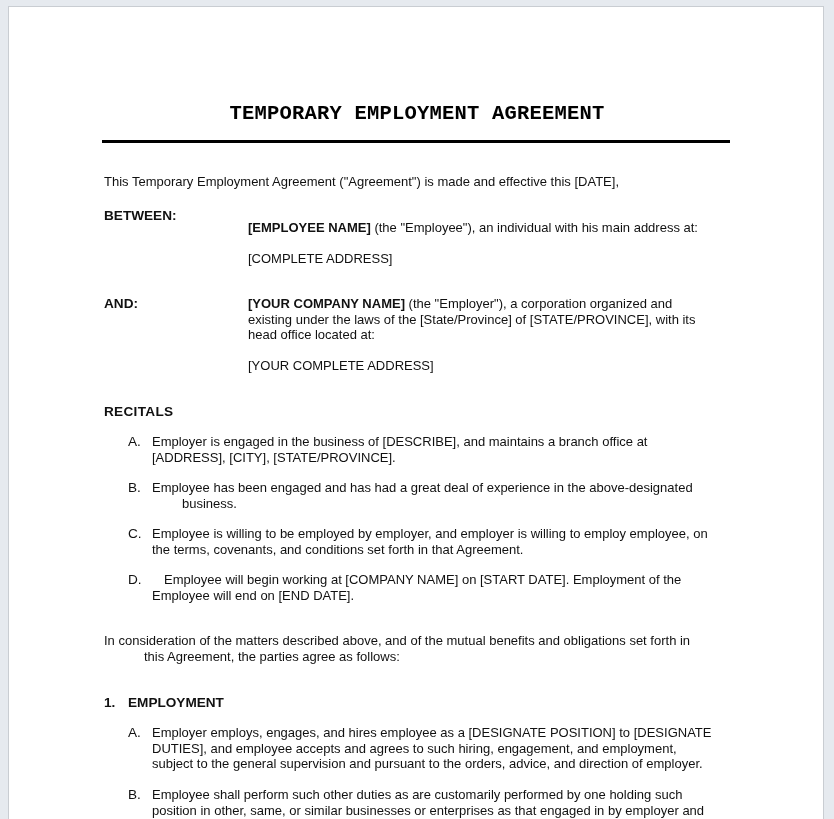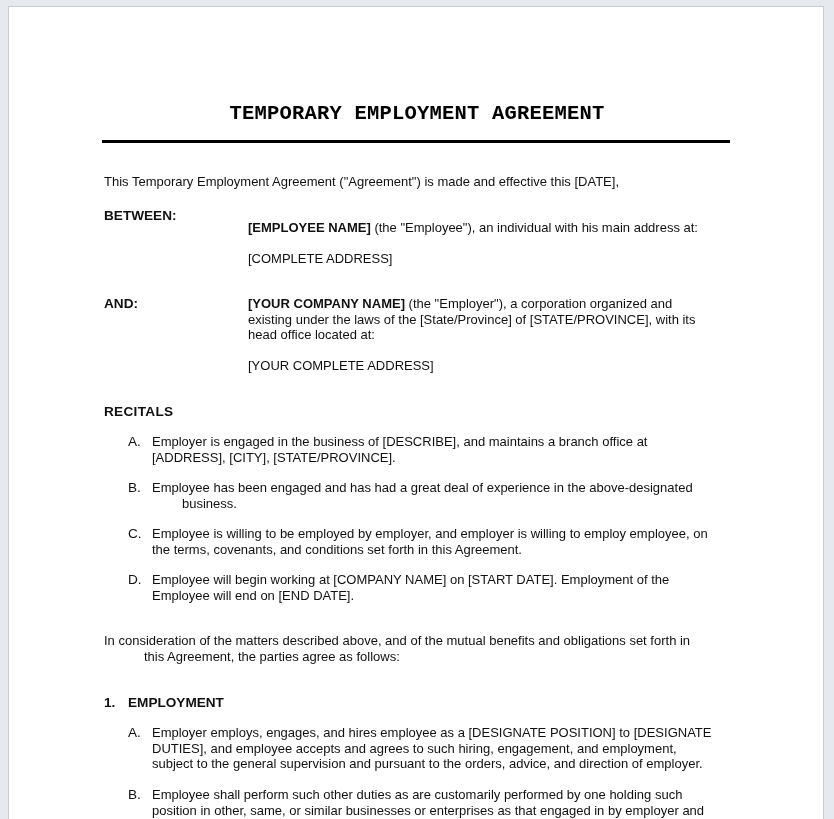"the terms, covenants, and conditions" div.t { text: this -> that }
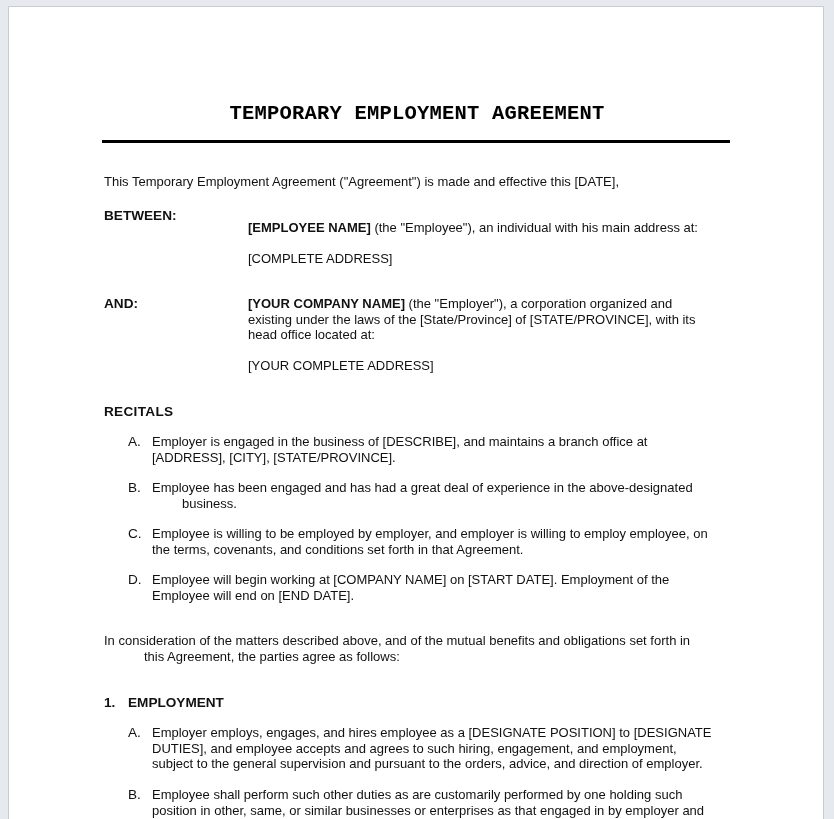"Employee will begin working at" div.t { left: 152px -> 164px }
